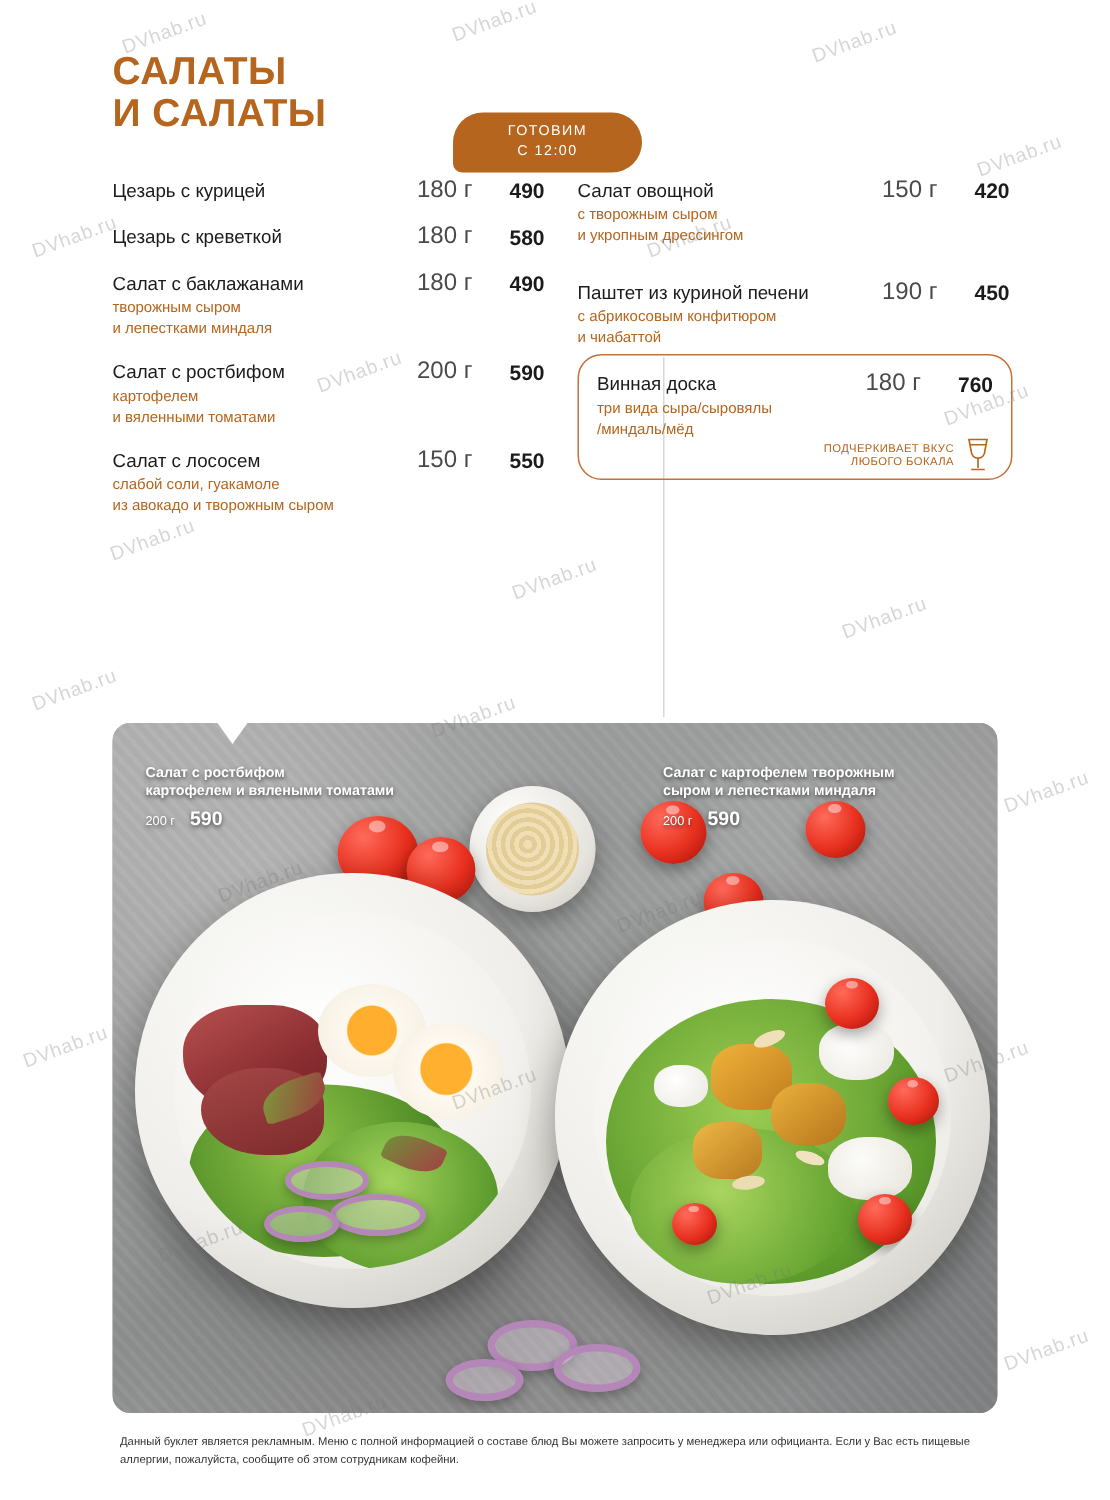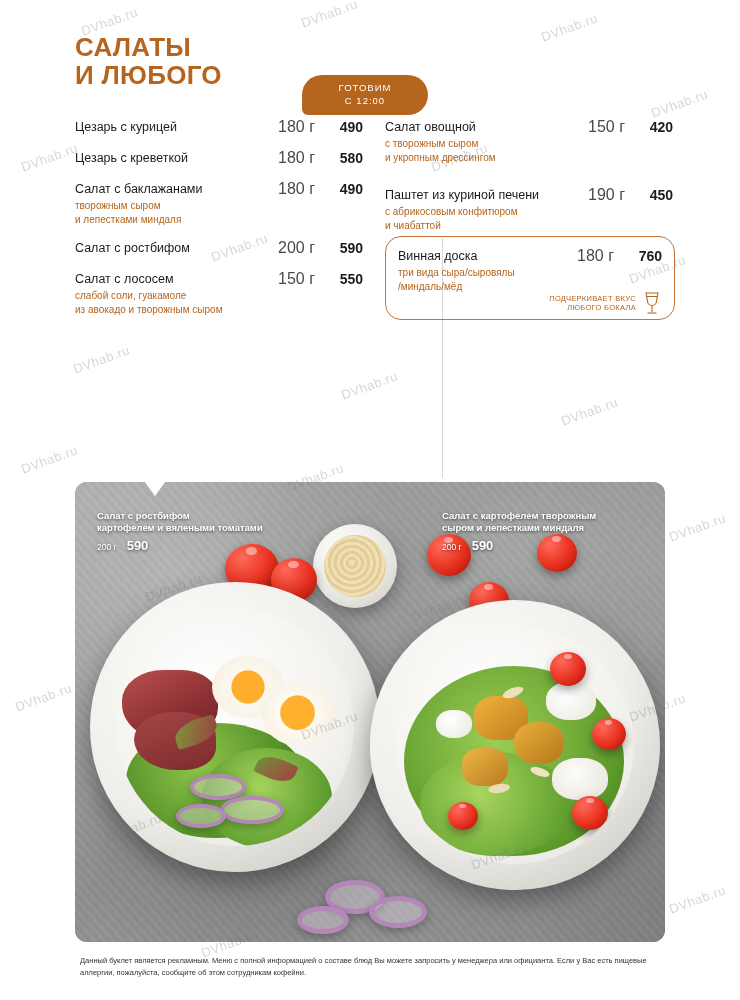"И ЛЮБОГО" span { text: ЛЮБОГО -> САЛАТЫ }
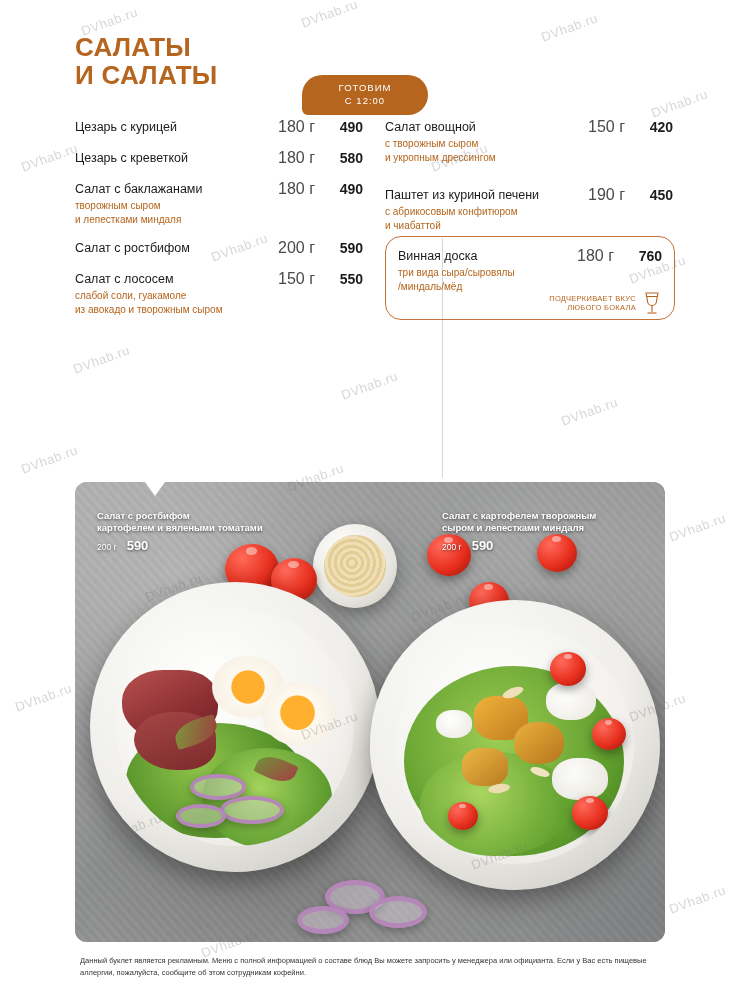"картофелем" div.item-desc { html: none -> <div>картофелем и вяленными томатами</div> }
